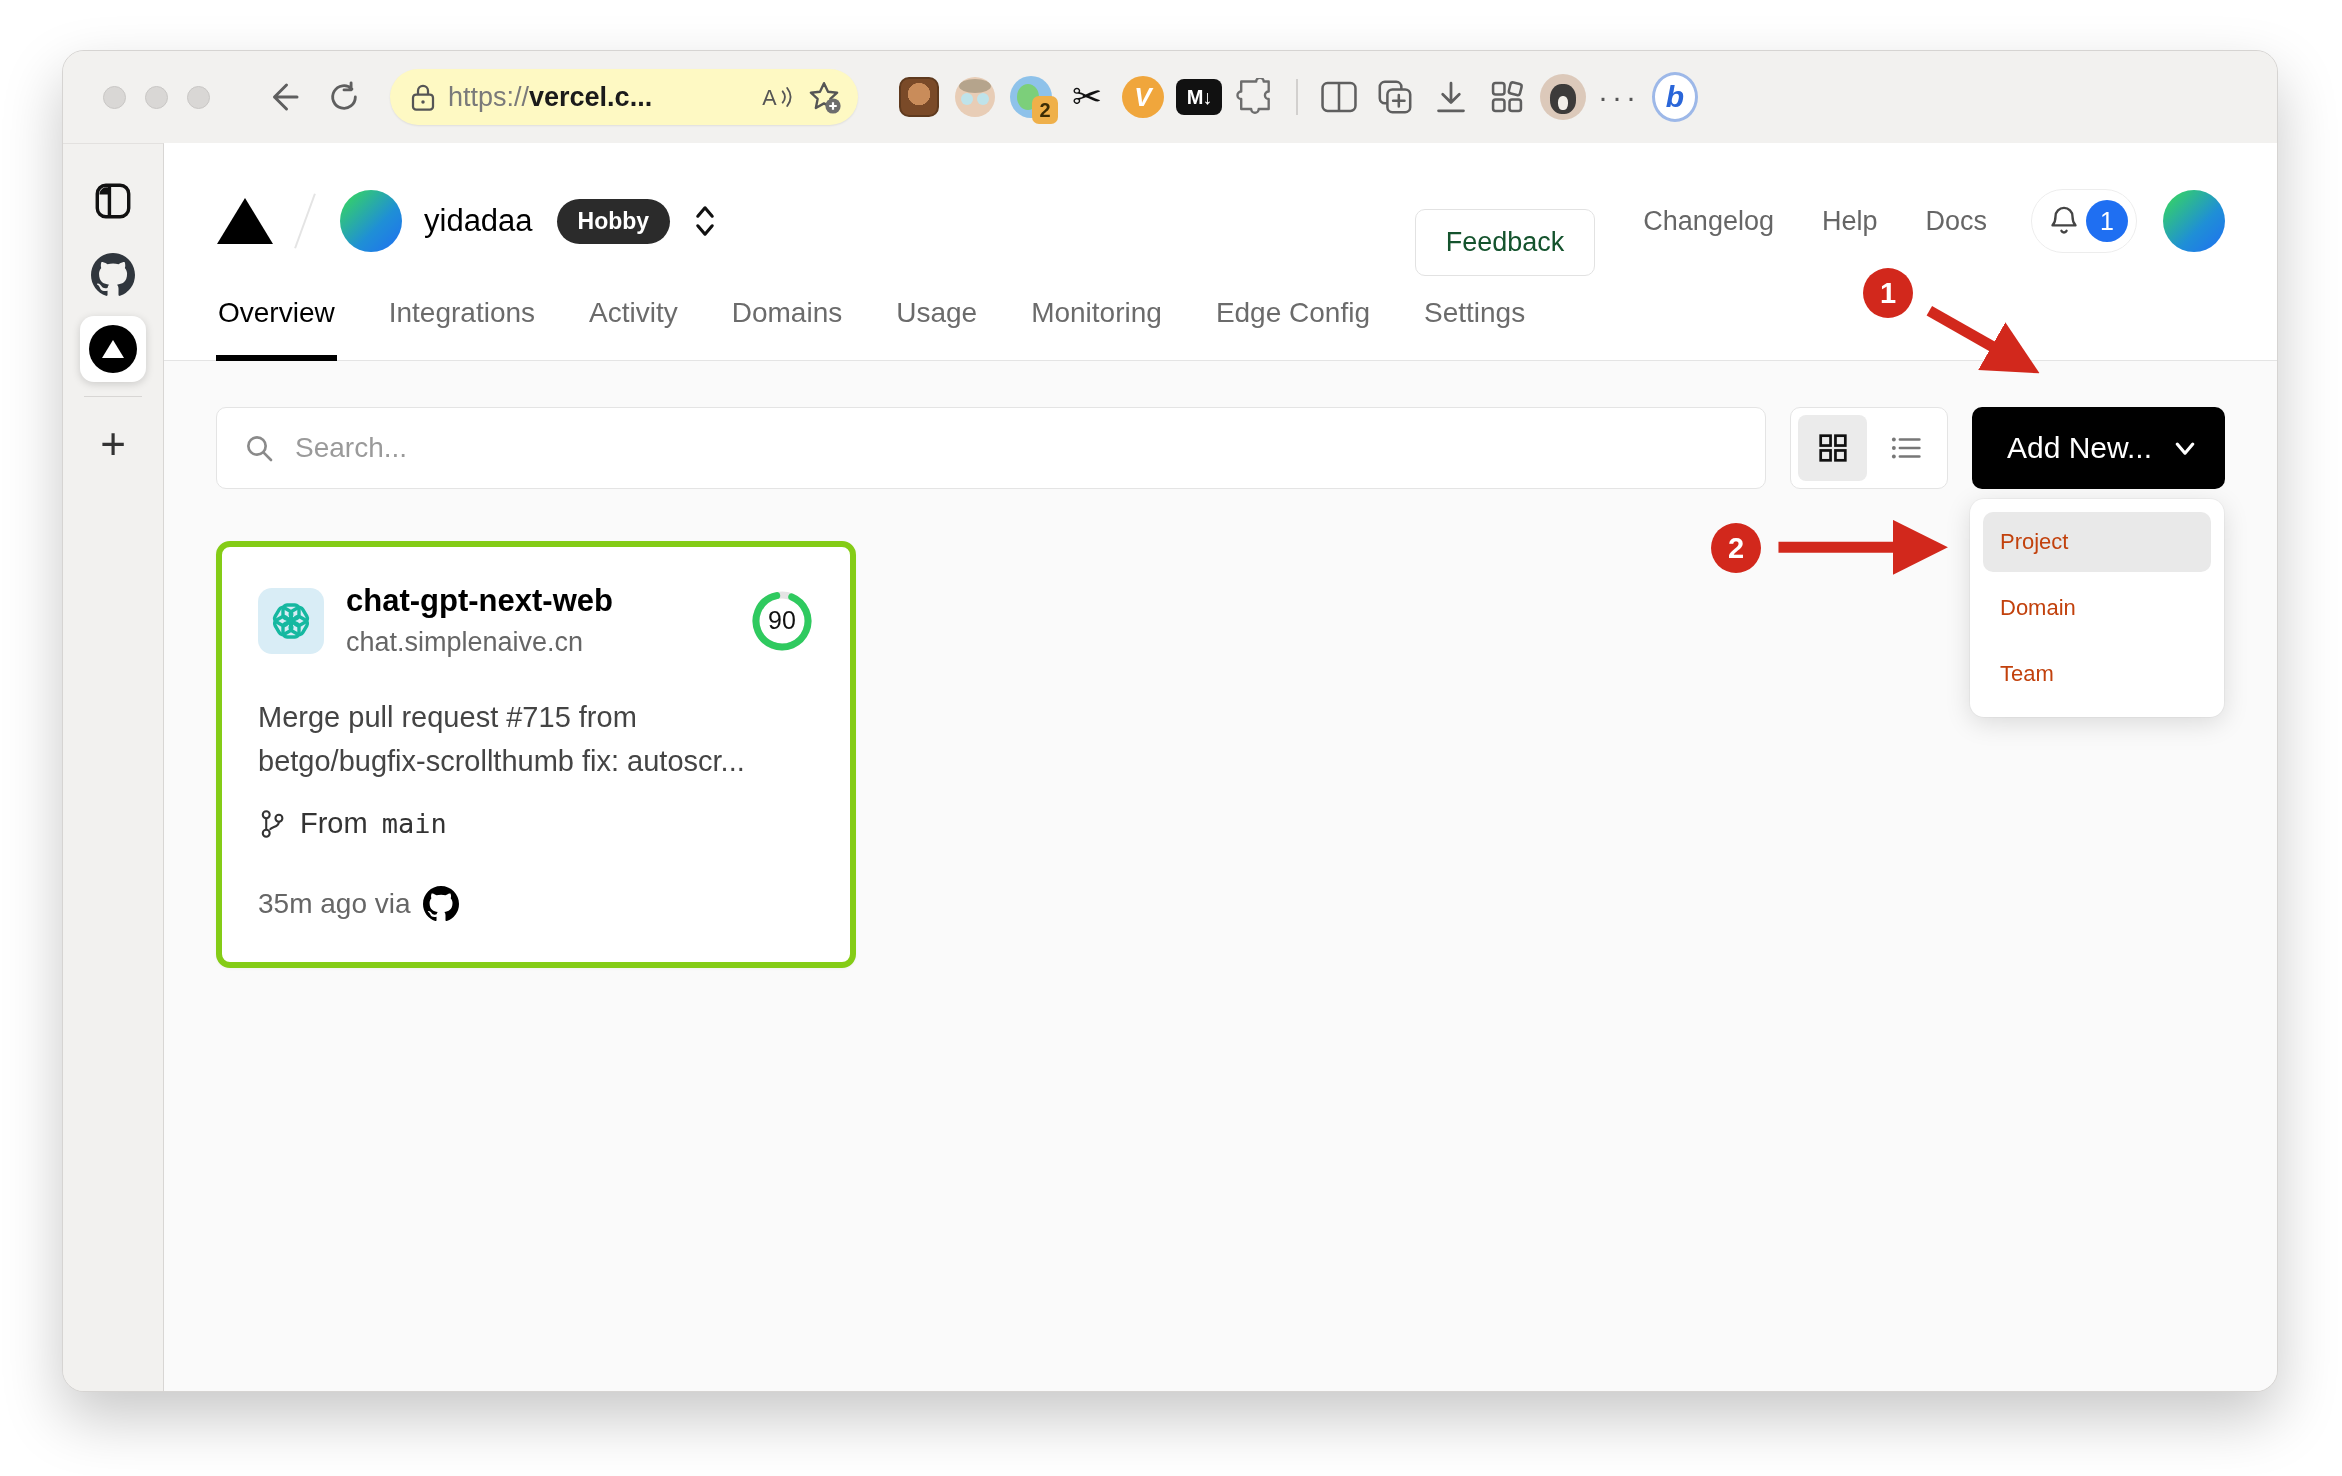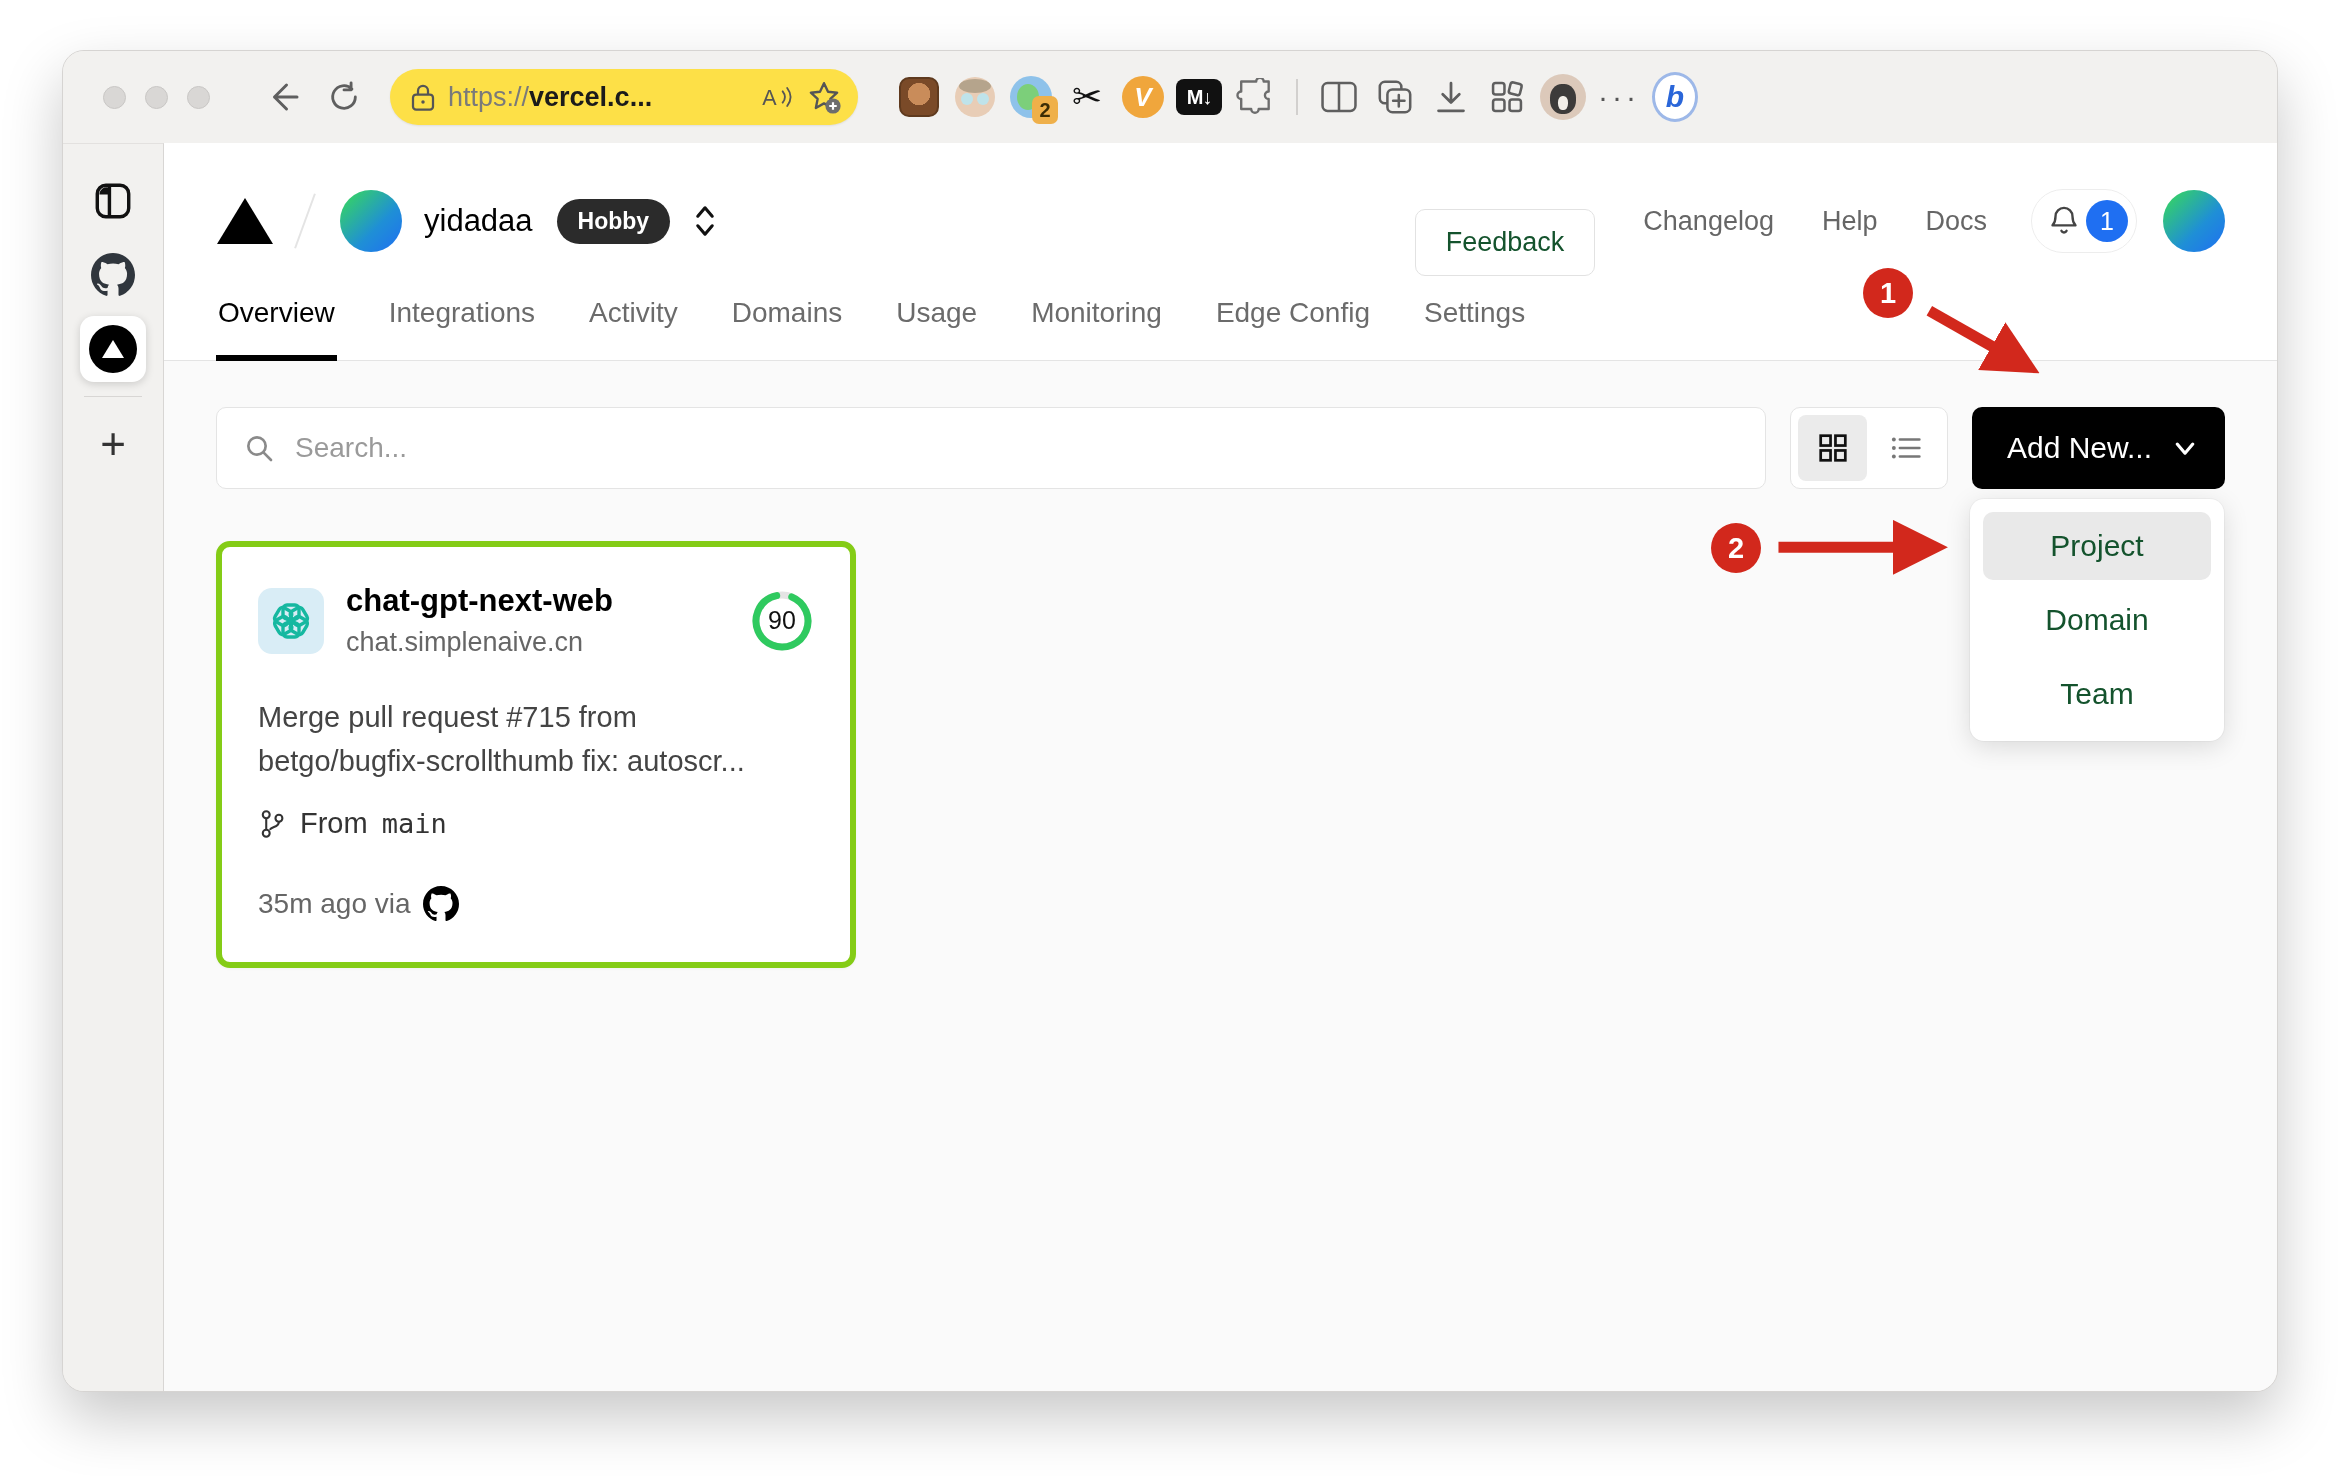"https://vercel.c..." .addressbar { background: #fde047 -> #fef9c3 }
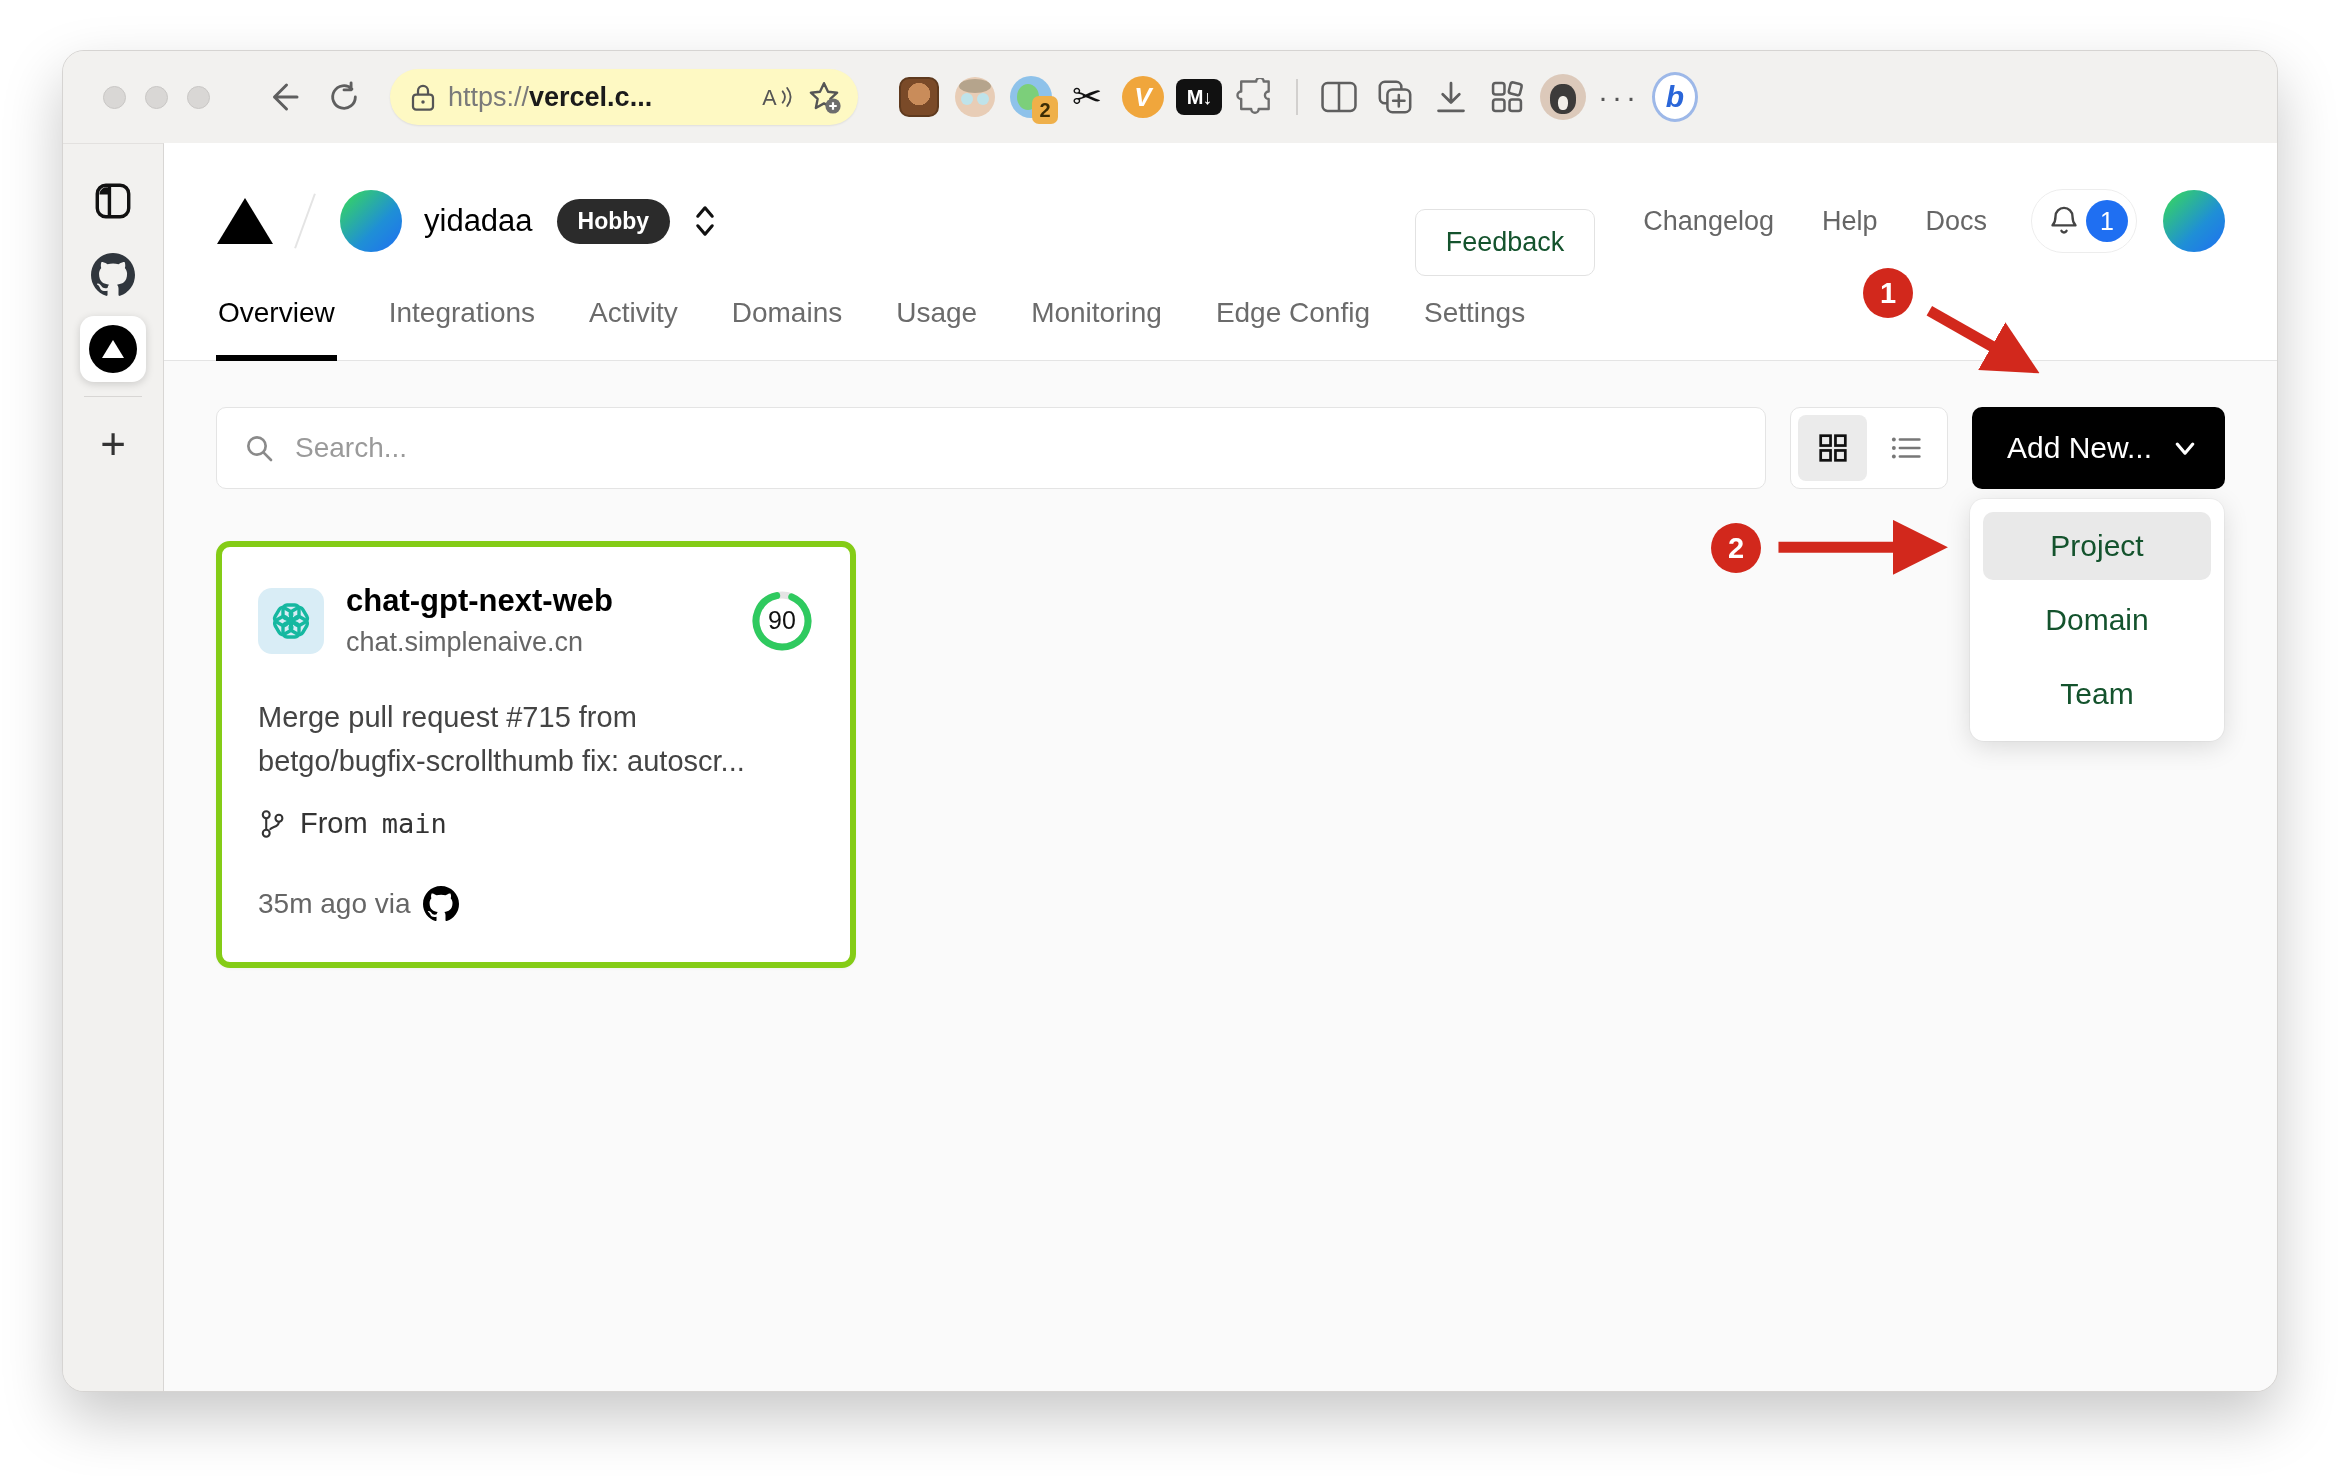"Project" .ditem { color: #14532d -> #c2410c; font-size: 30px -> 22px; text-align: center -> none }
